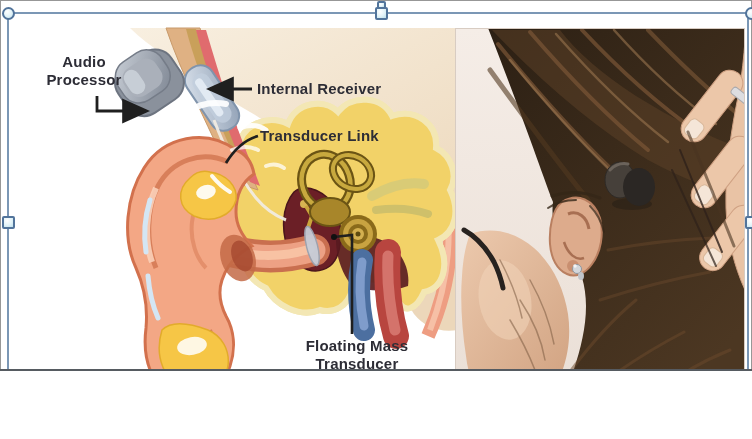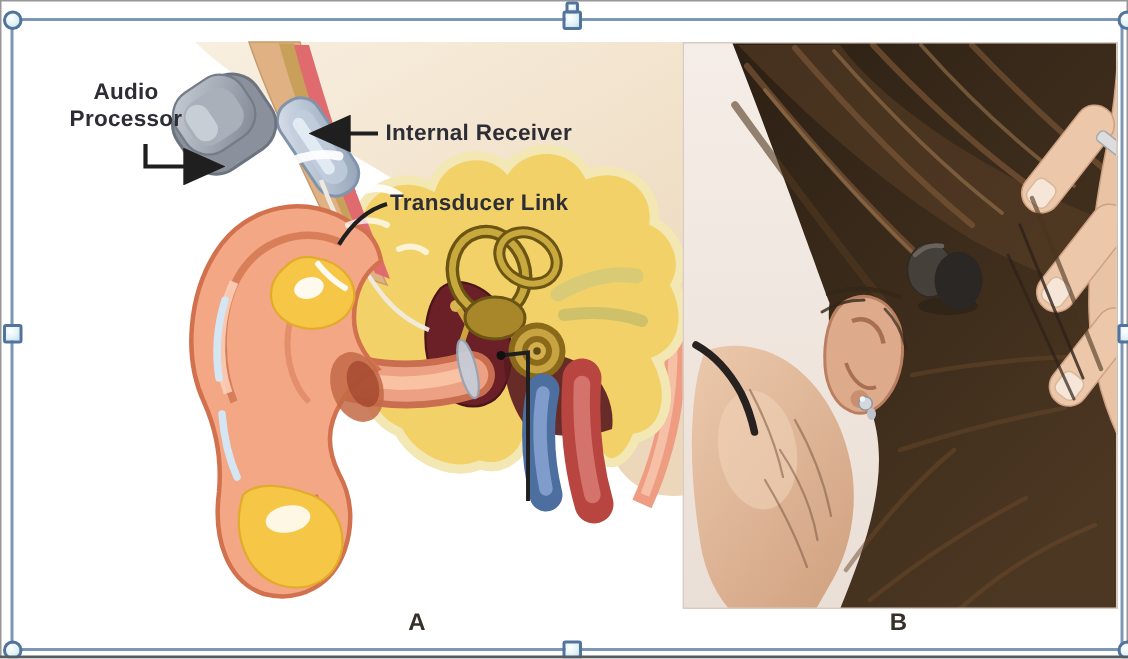"Audio Processor" .canvas { height: 439px -> 371px }
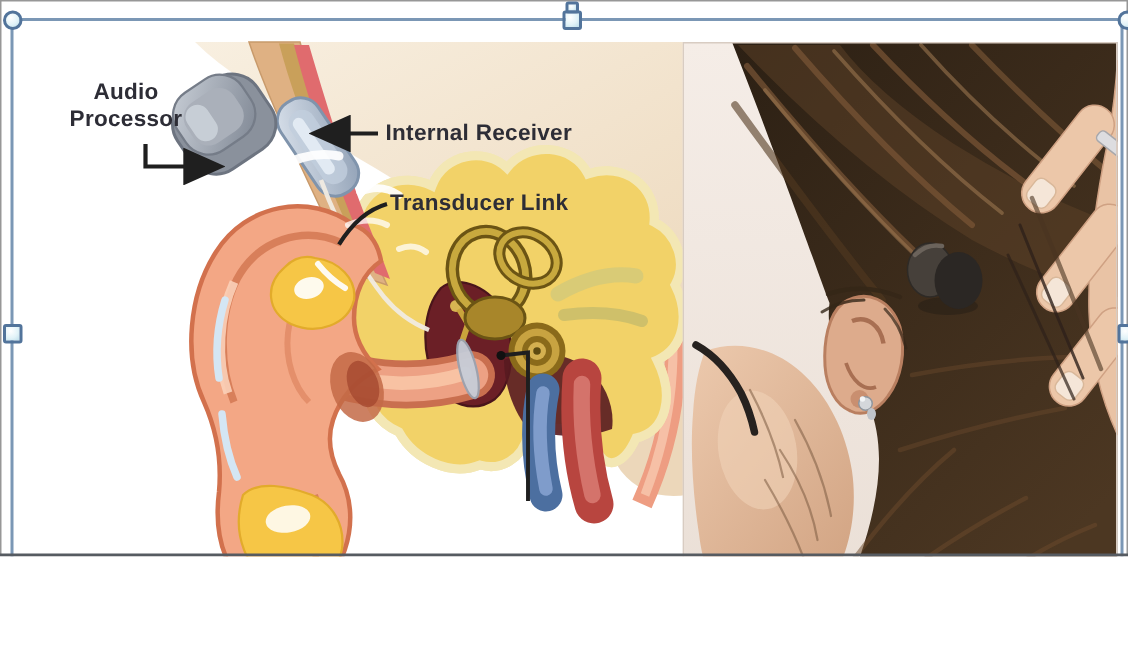"Floating Mass Transducer" div.lbl { html: none -> <div>Floating Mass Transducer</div> }
